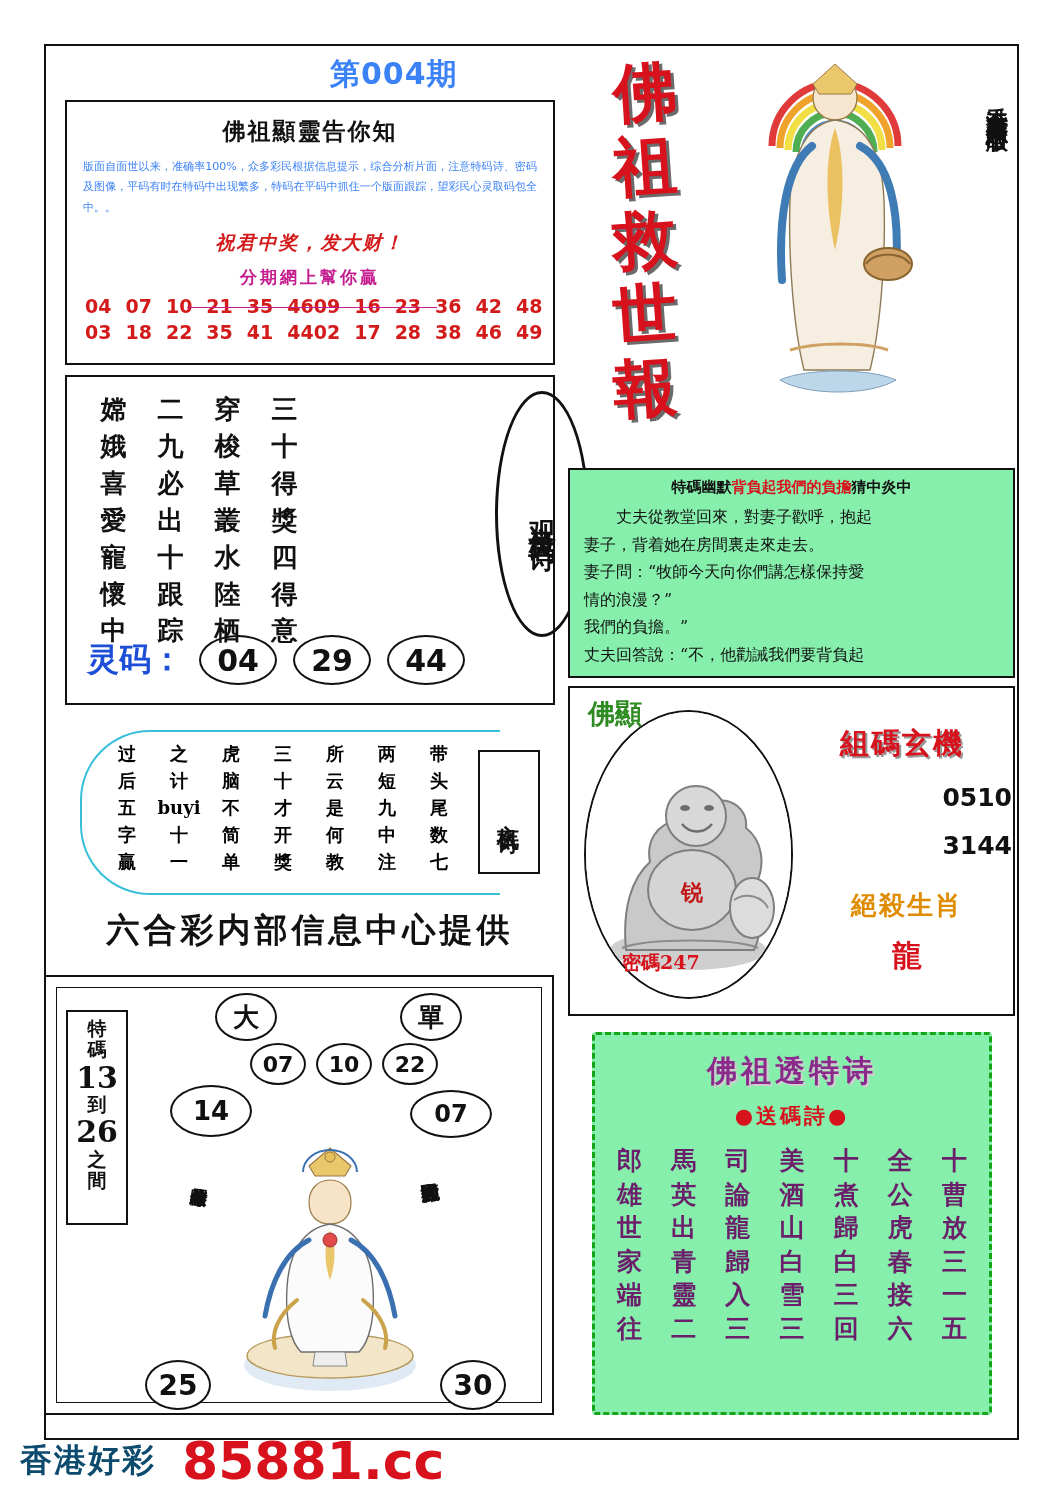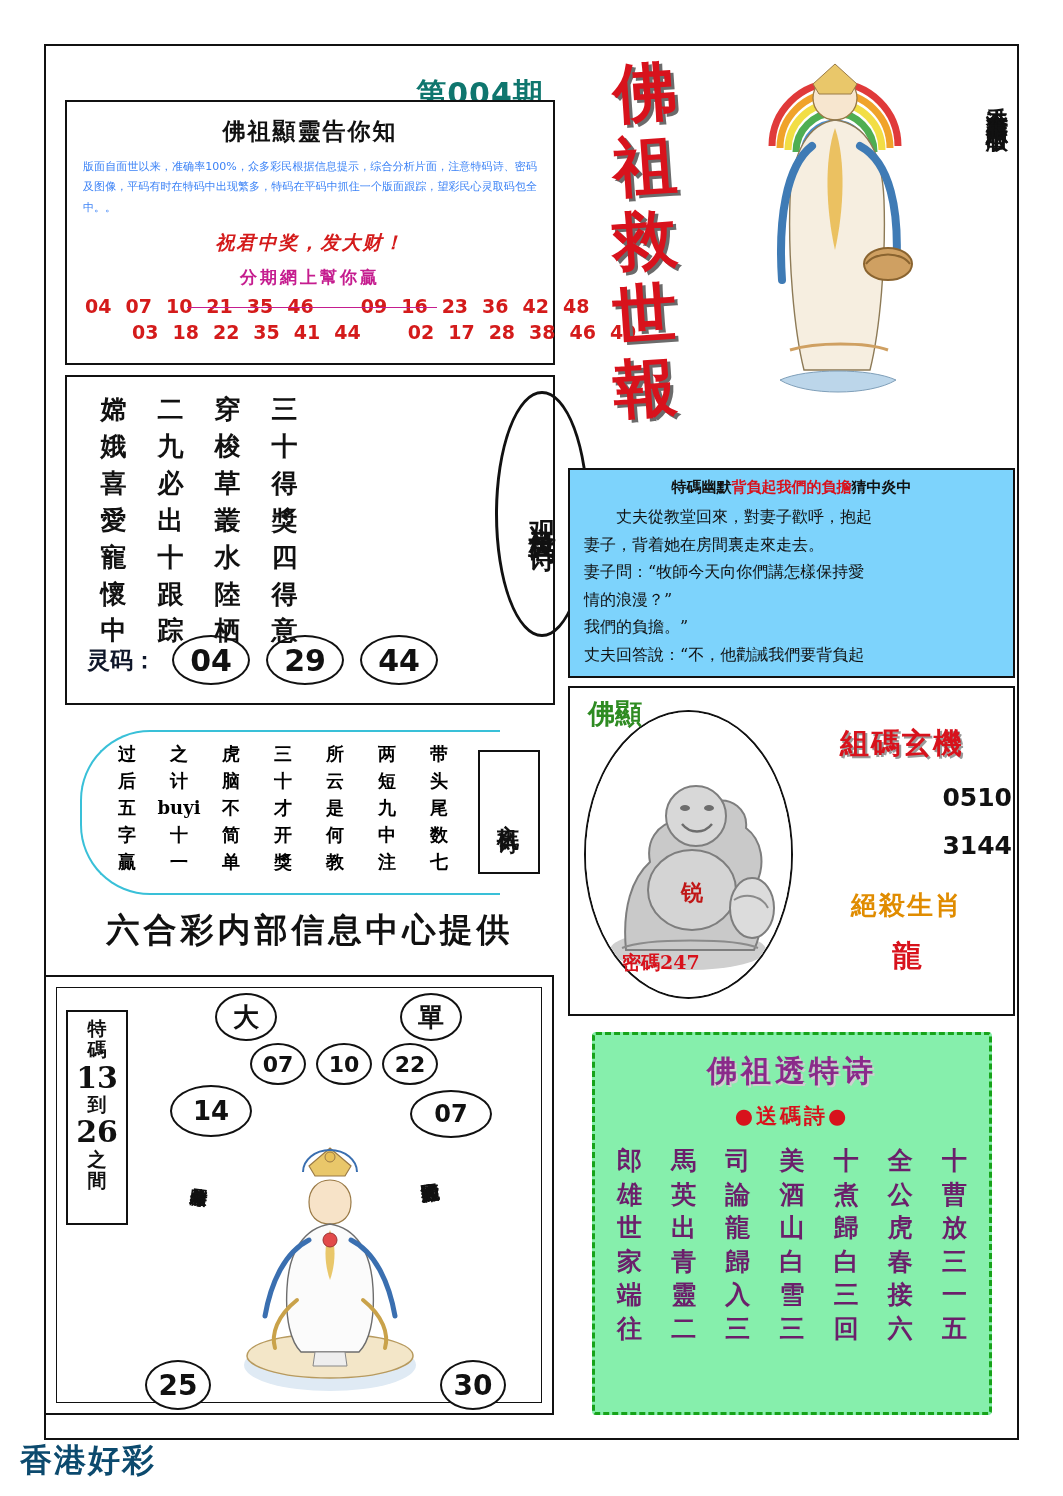"第004期" .issue-title { color: #0f766e -> #3b82f6; text-align: center -> none; top: 74px -> 54px }
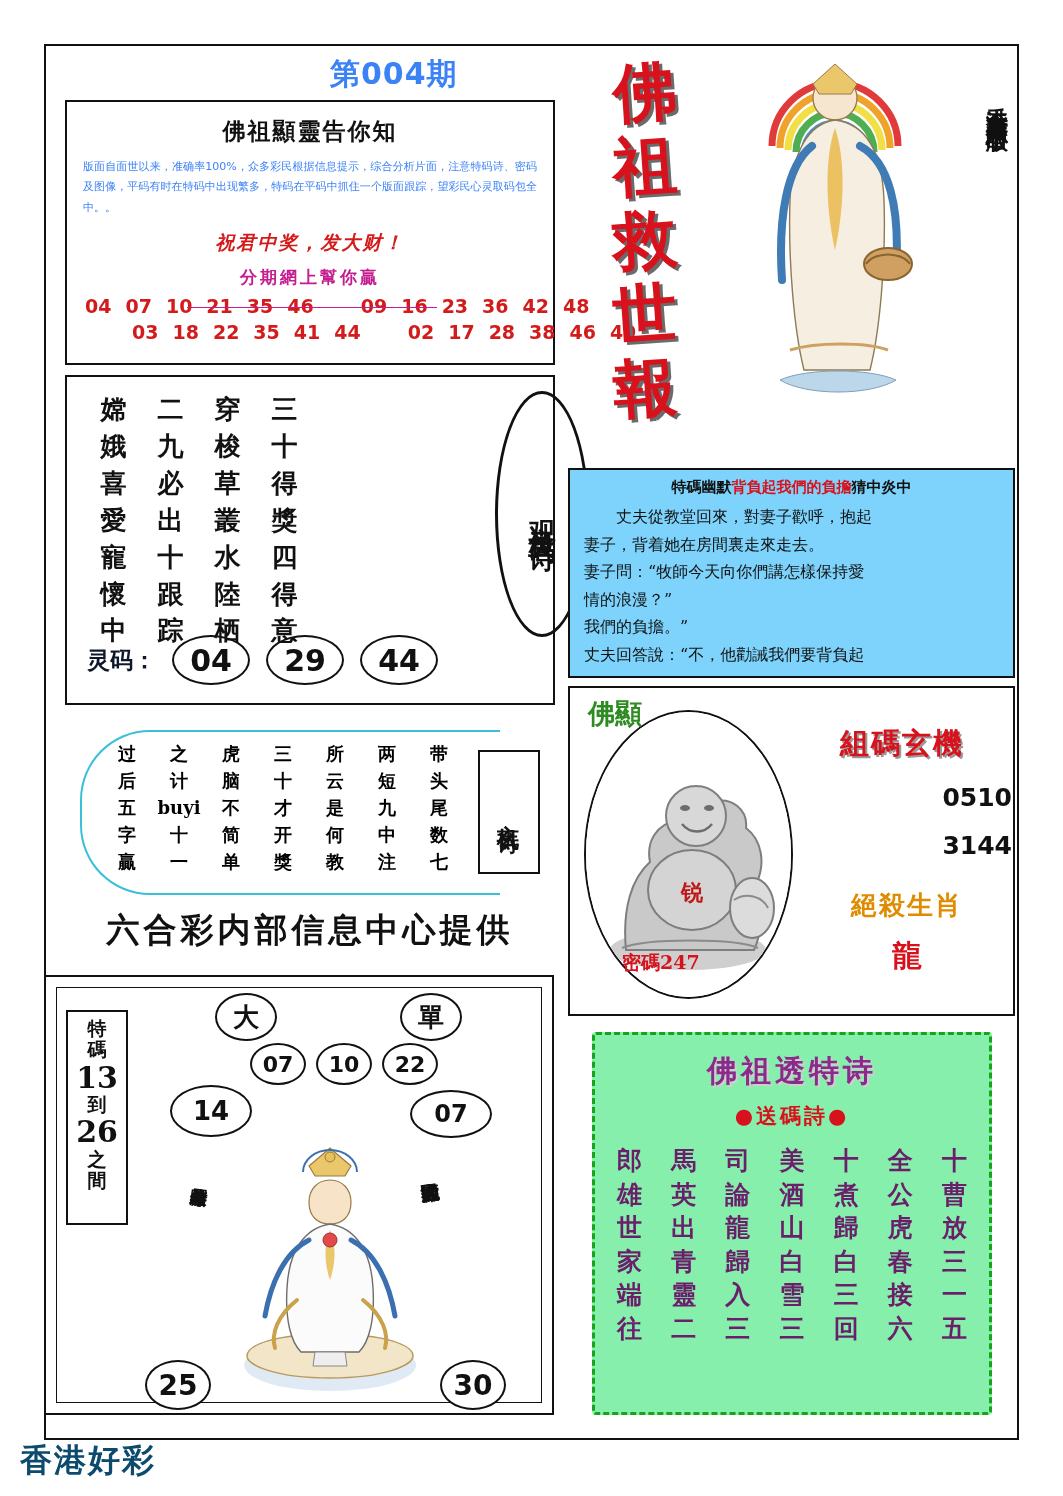"03" .num-row { margin-left: 47px -> none }
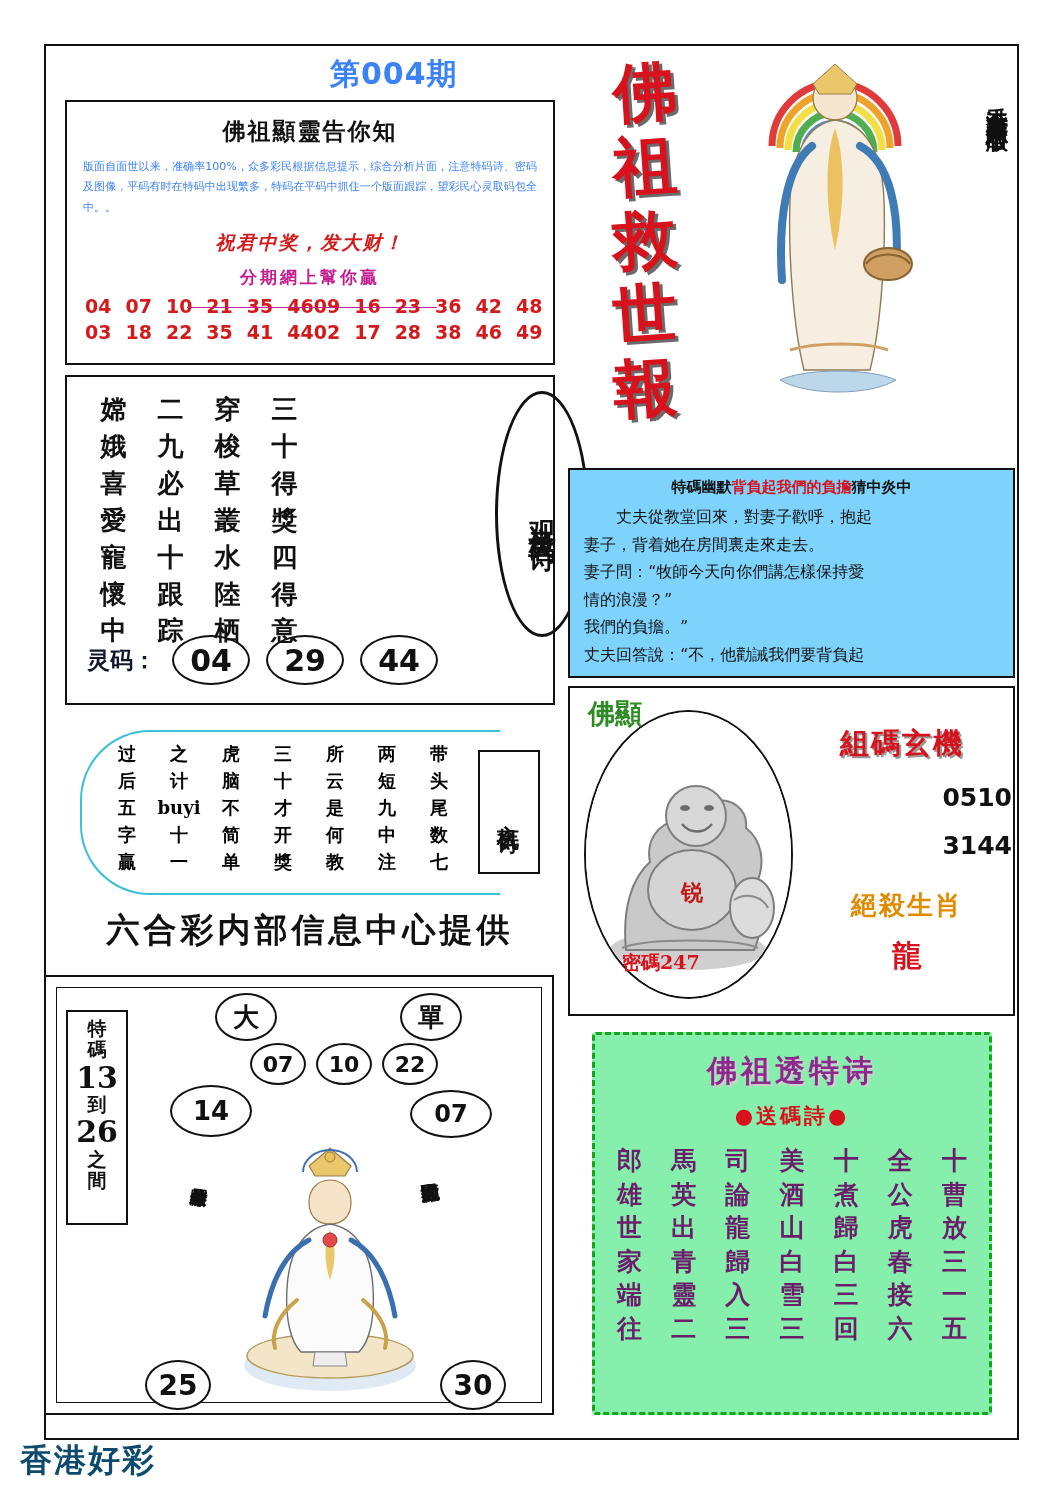"特碼幽默背負起我們的負擔猜中炎中" .joke-box { background: #7dd3fc -> #86efac }
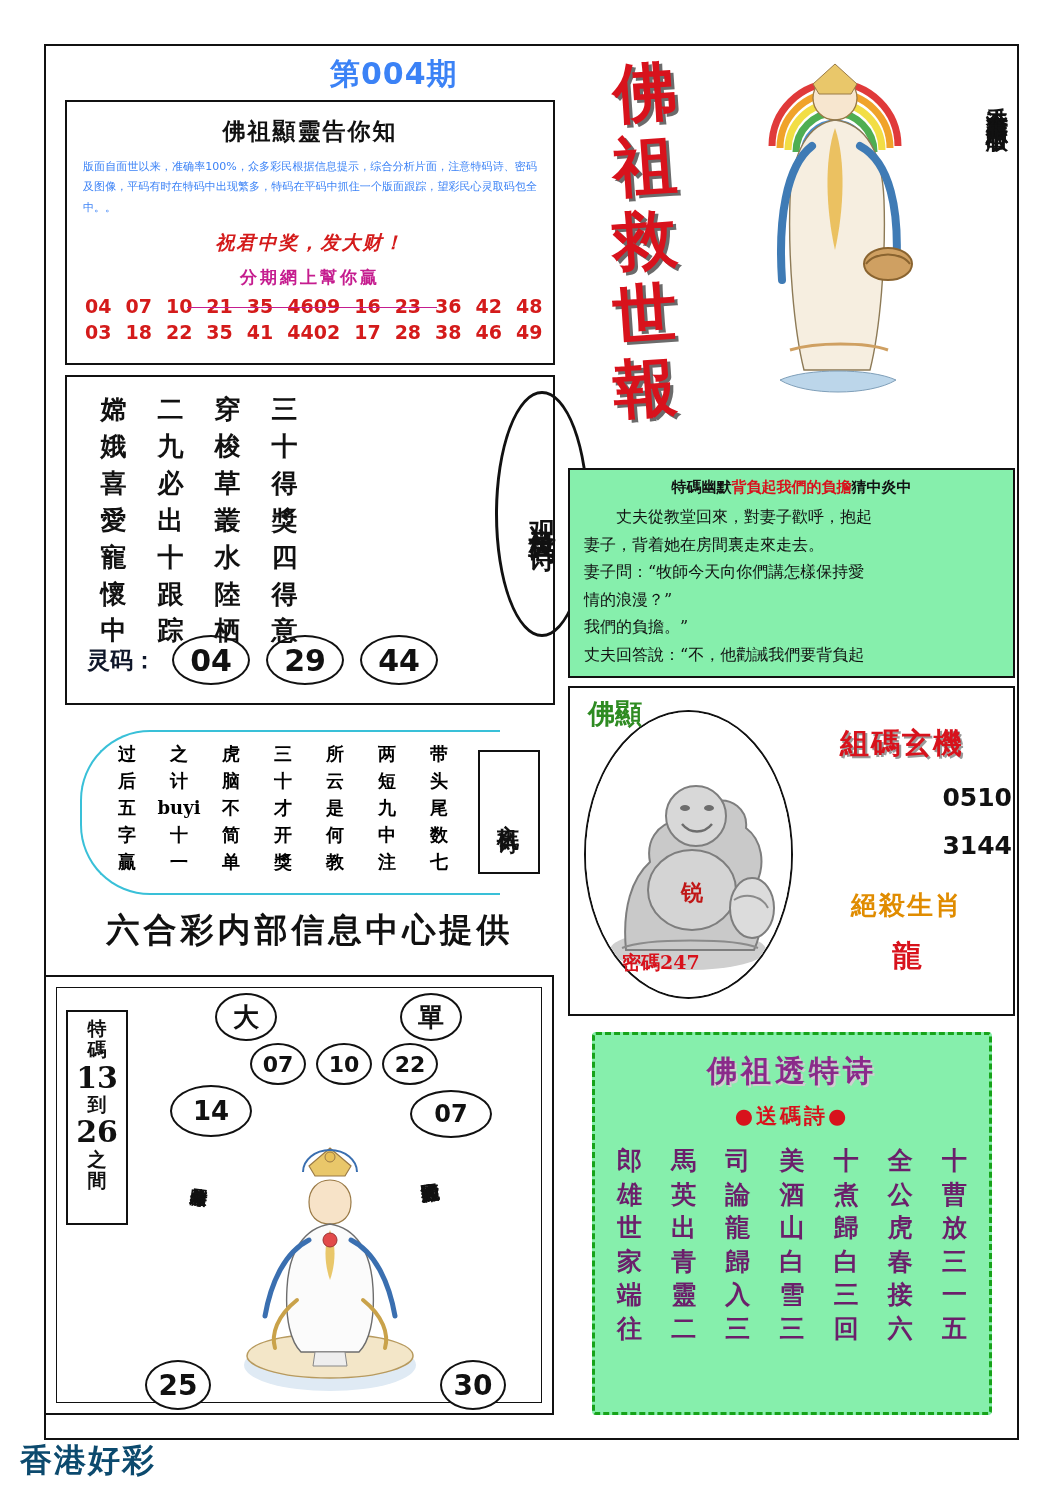"灵码：" .ling-label { color: #0f172a -> #1d4ed8; font-size: 23px -> 32px }
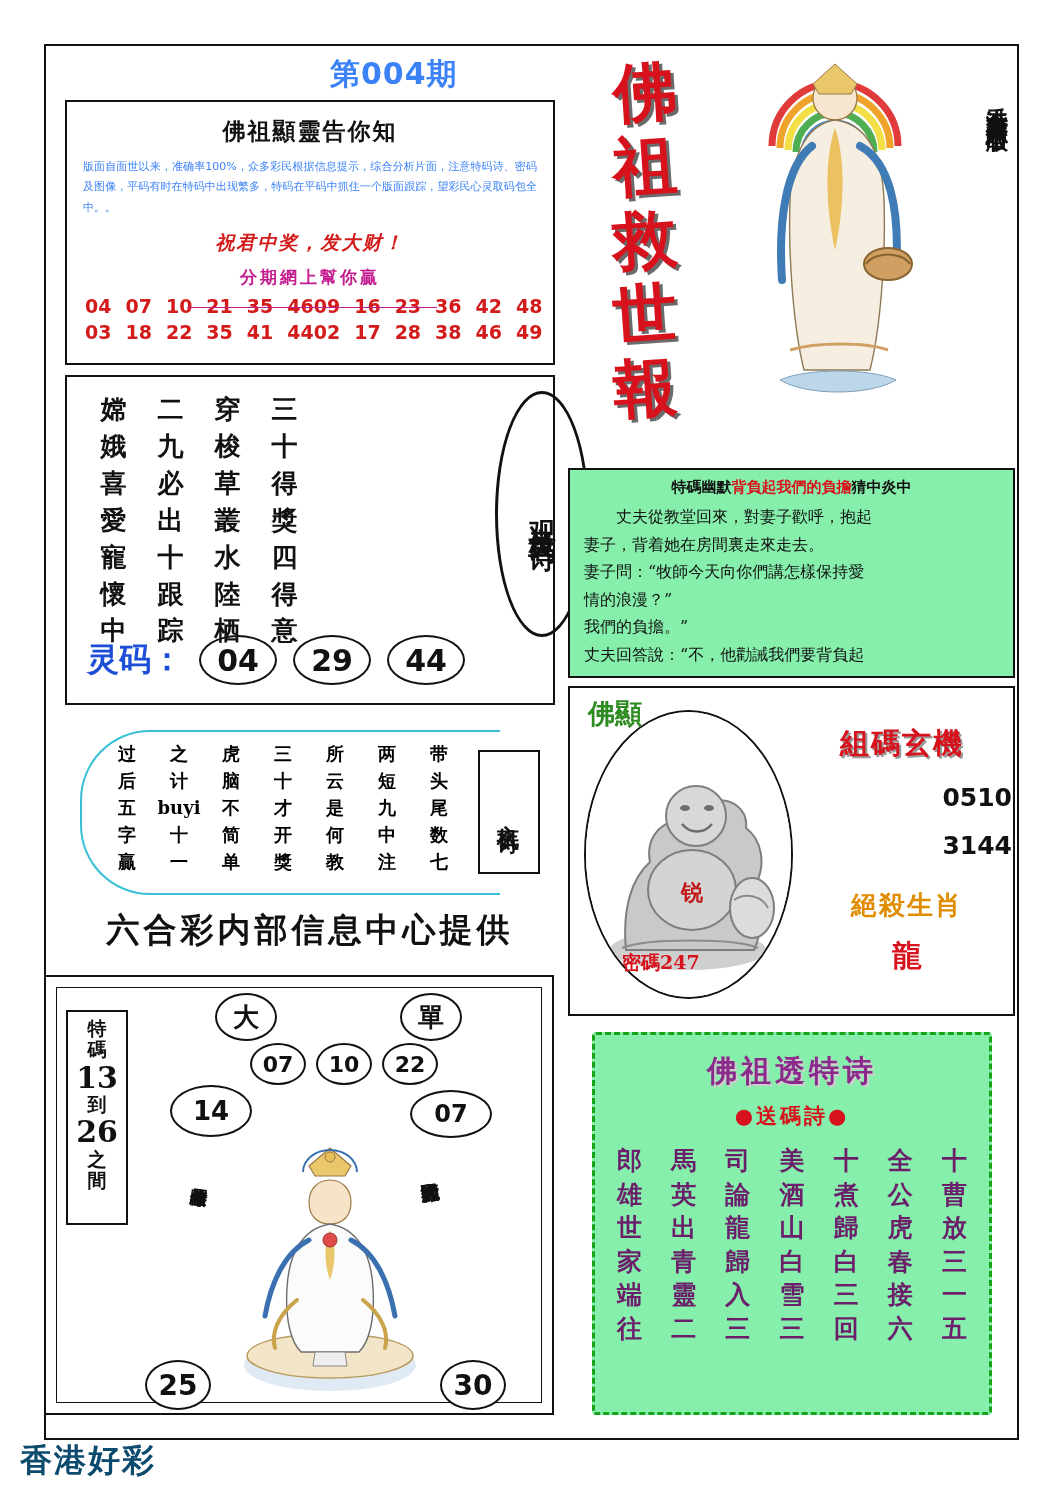"85881.cc" span.url { html: none -> <span>85881.cc</span> }
